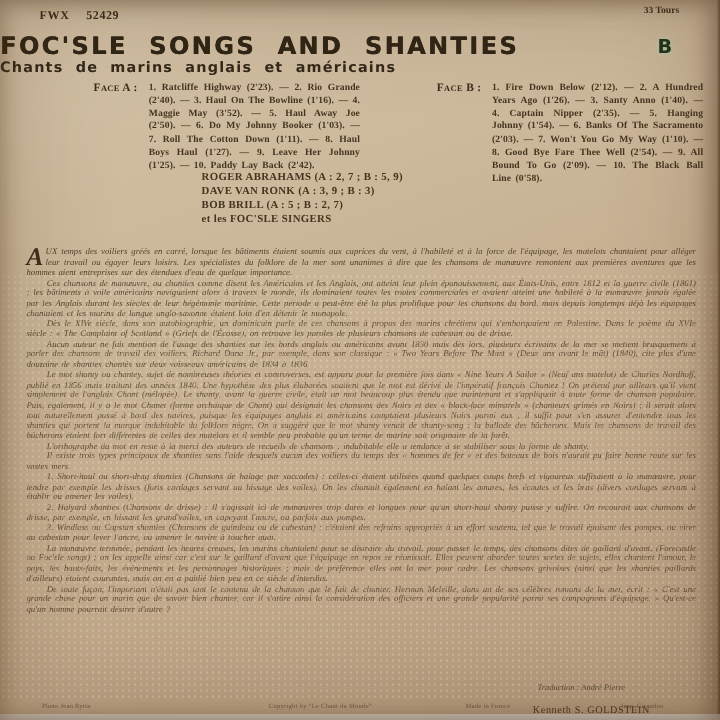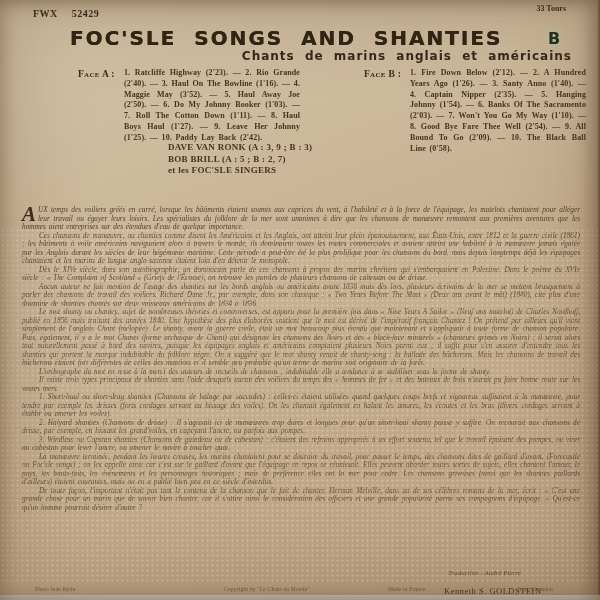"FOC'SLE SONGS AND SHANTIES" .title { text-align: center -> left }
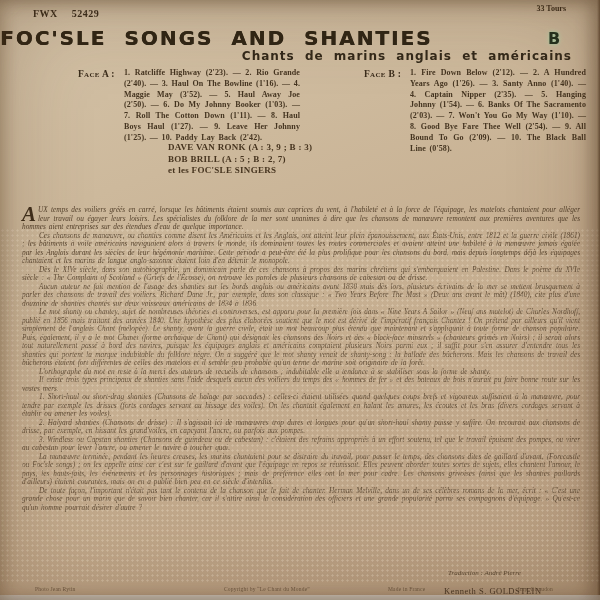"Chants de marins anglais et" .subtitle { text-align: right -> left }
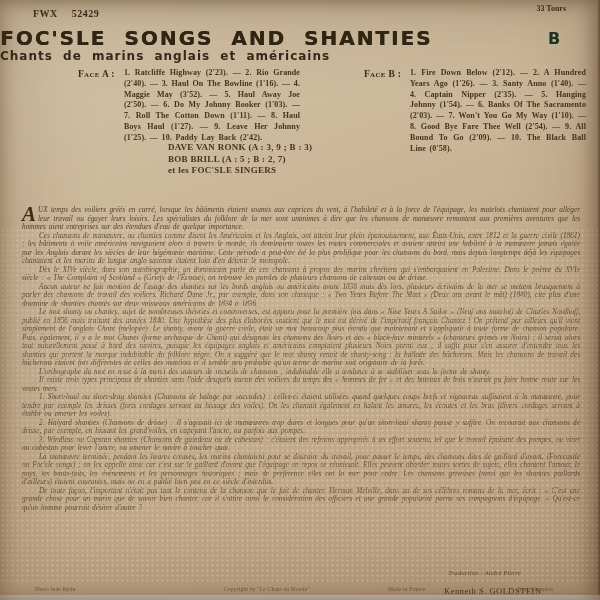"ROGER ABRAHAMS (A : 2," div { html: none -> <div>ROGER ABRAHAMS (A : 2, 7 ; B : 5, 9)</div> }
